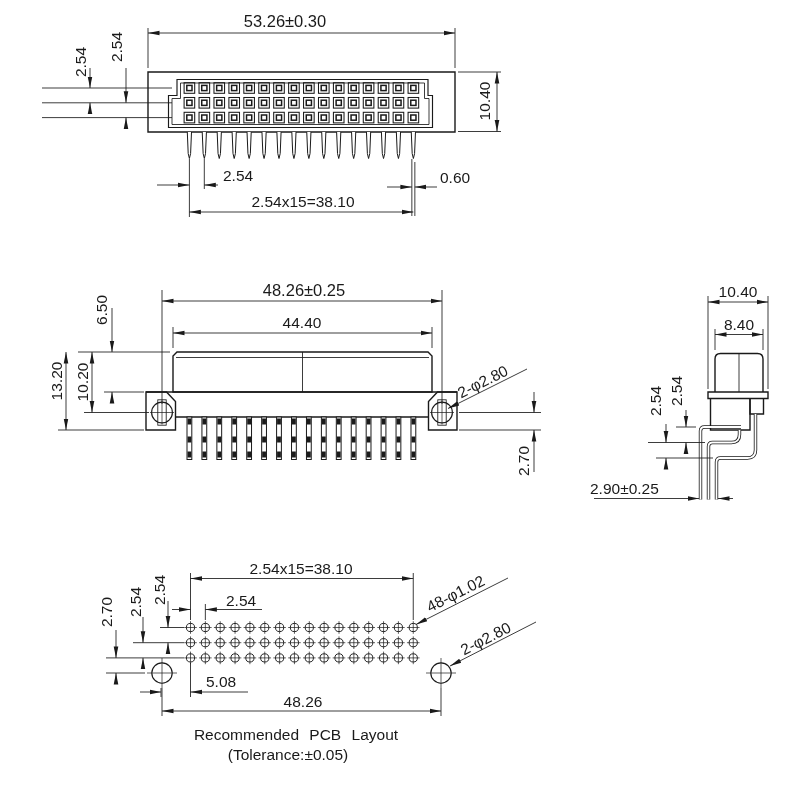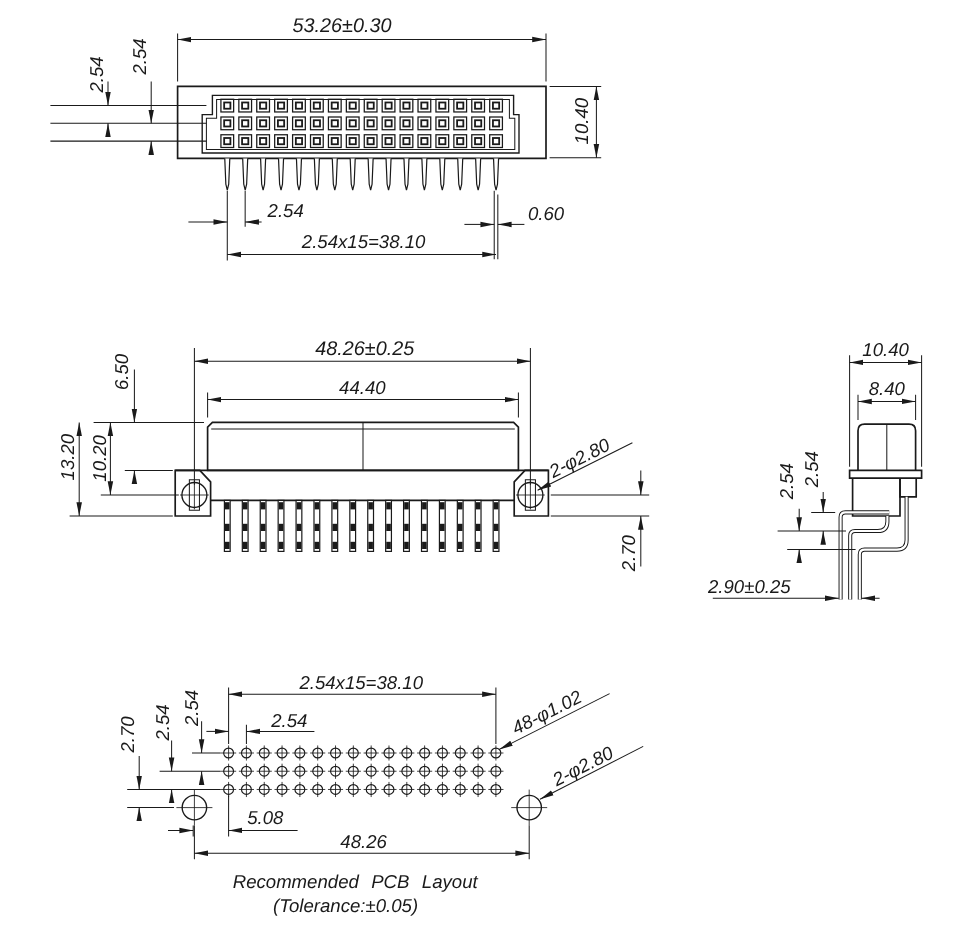"53.26±0.30" .page { font-style: italic -> none }
